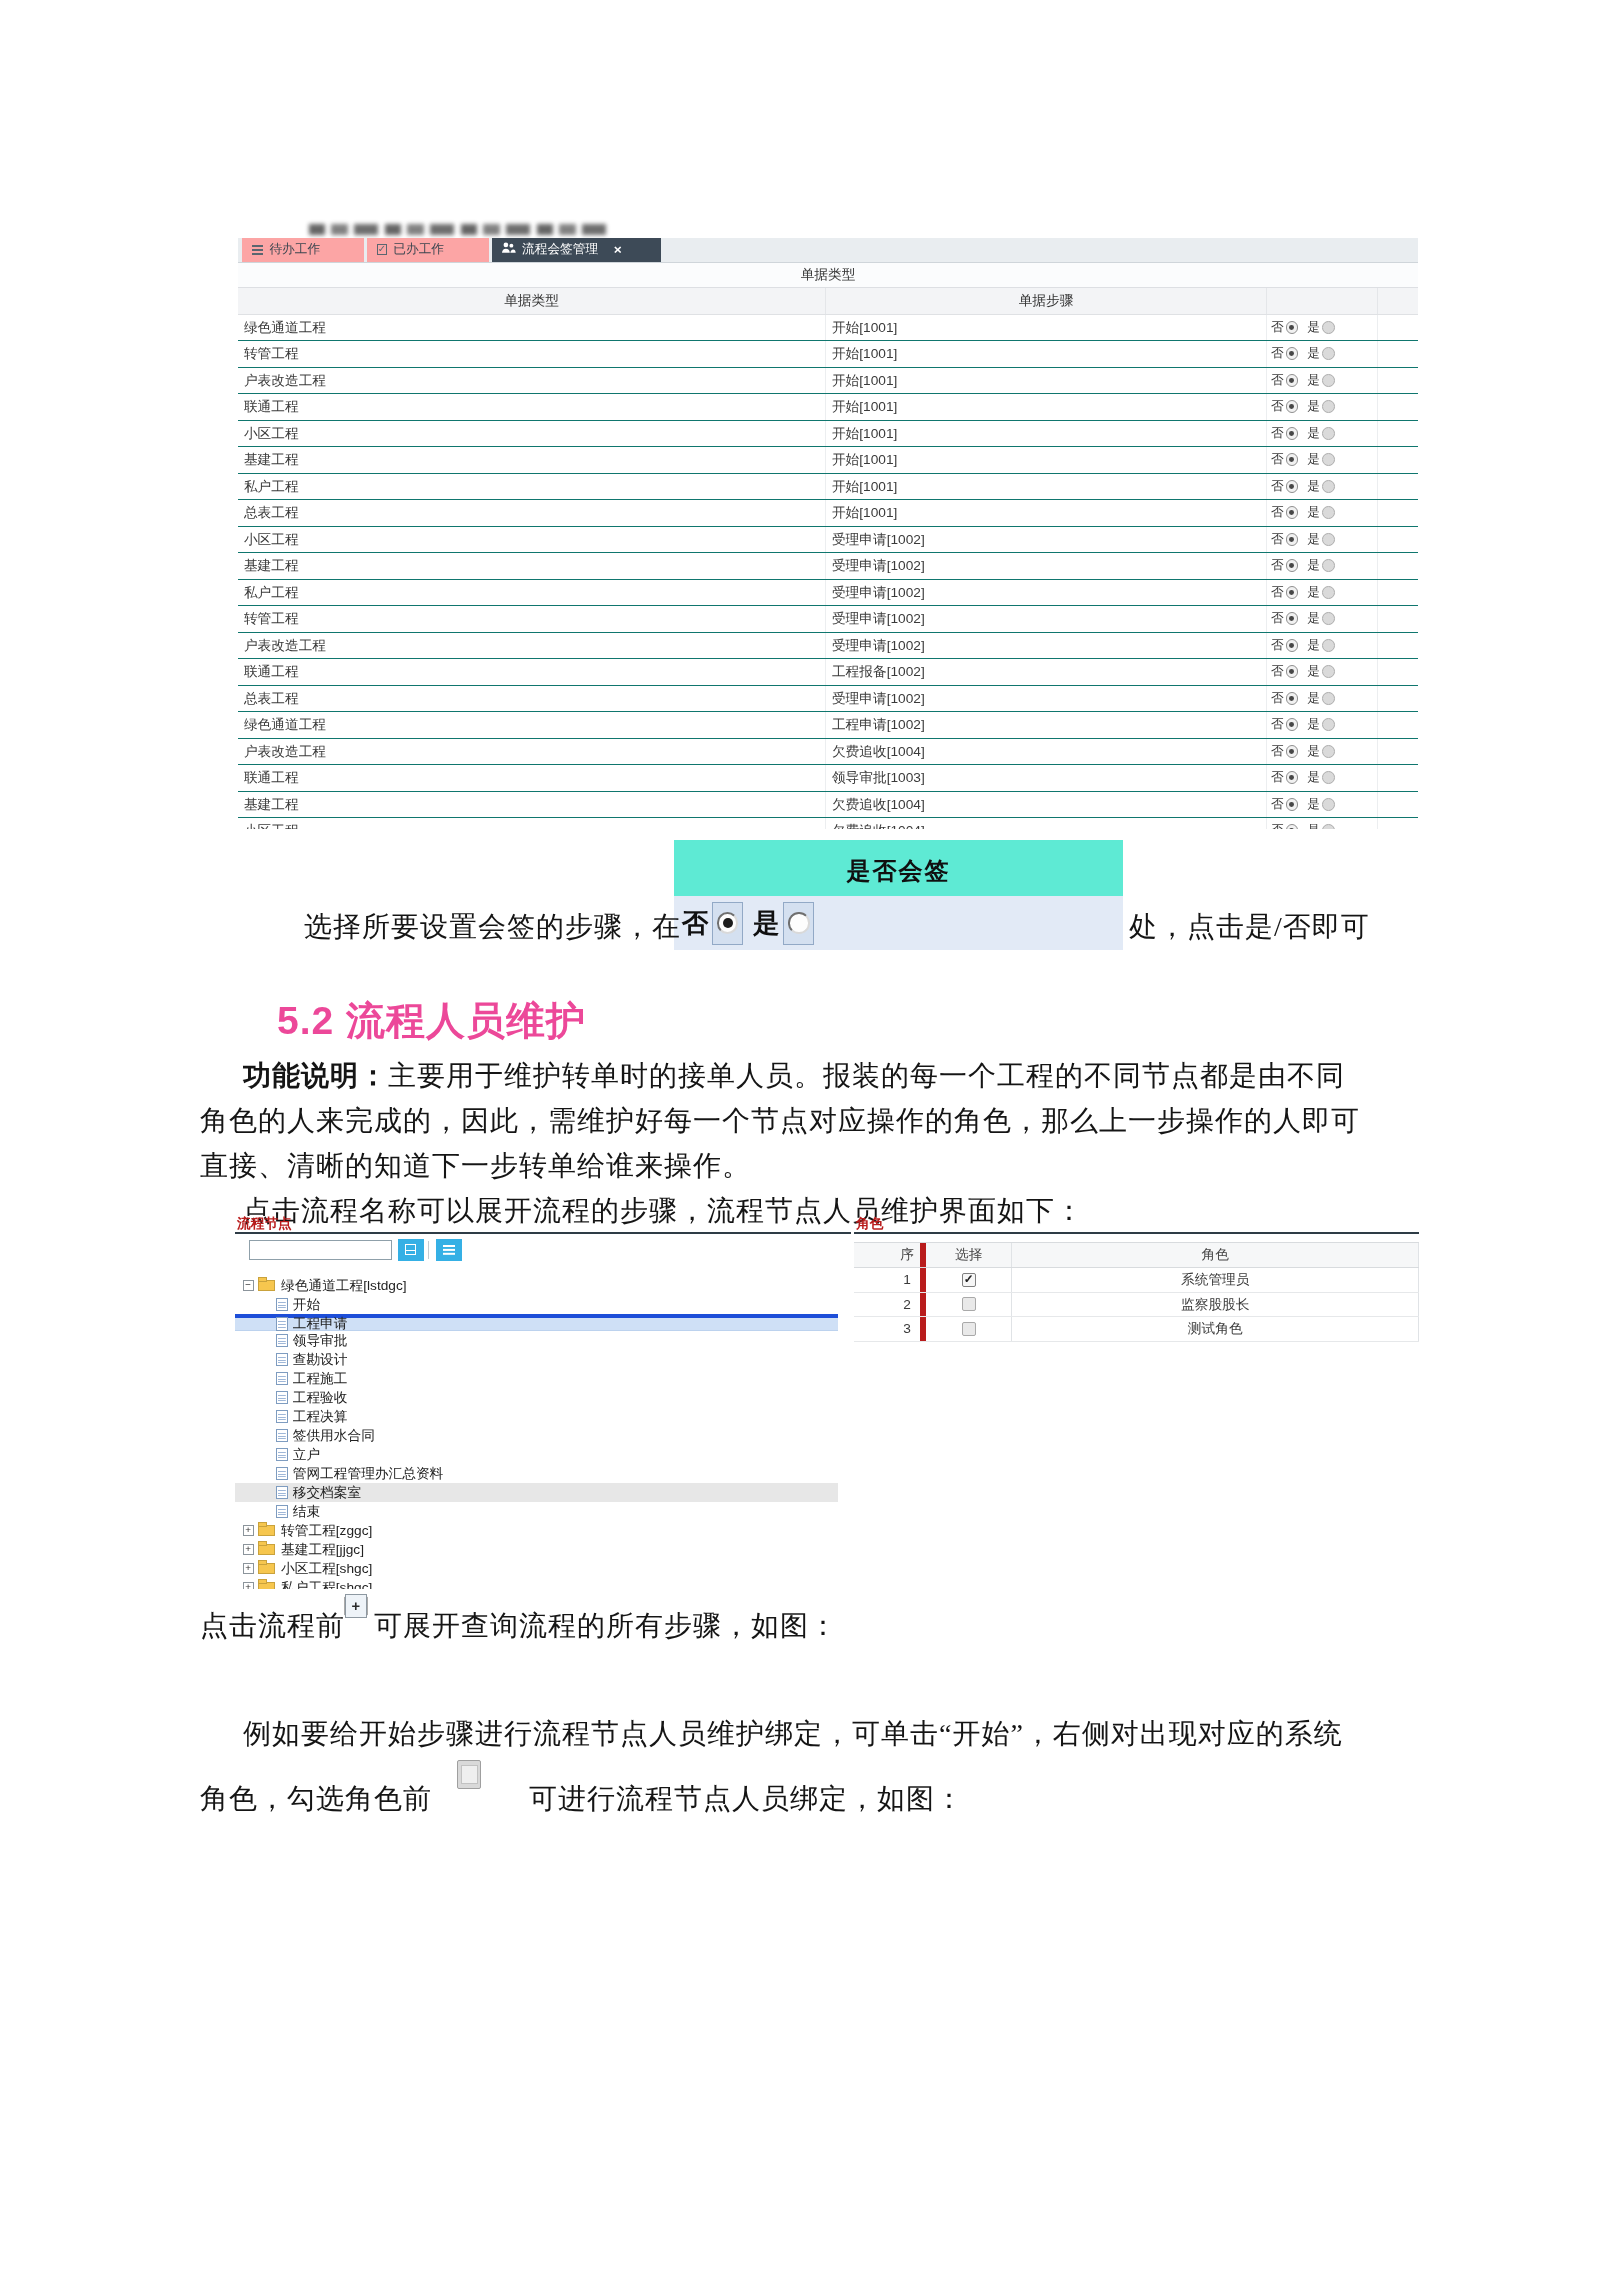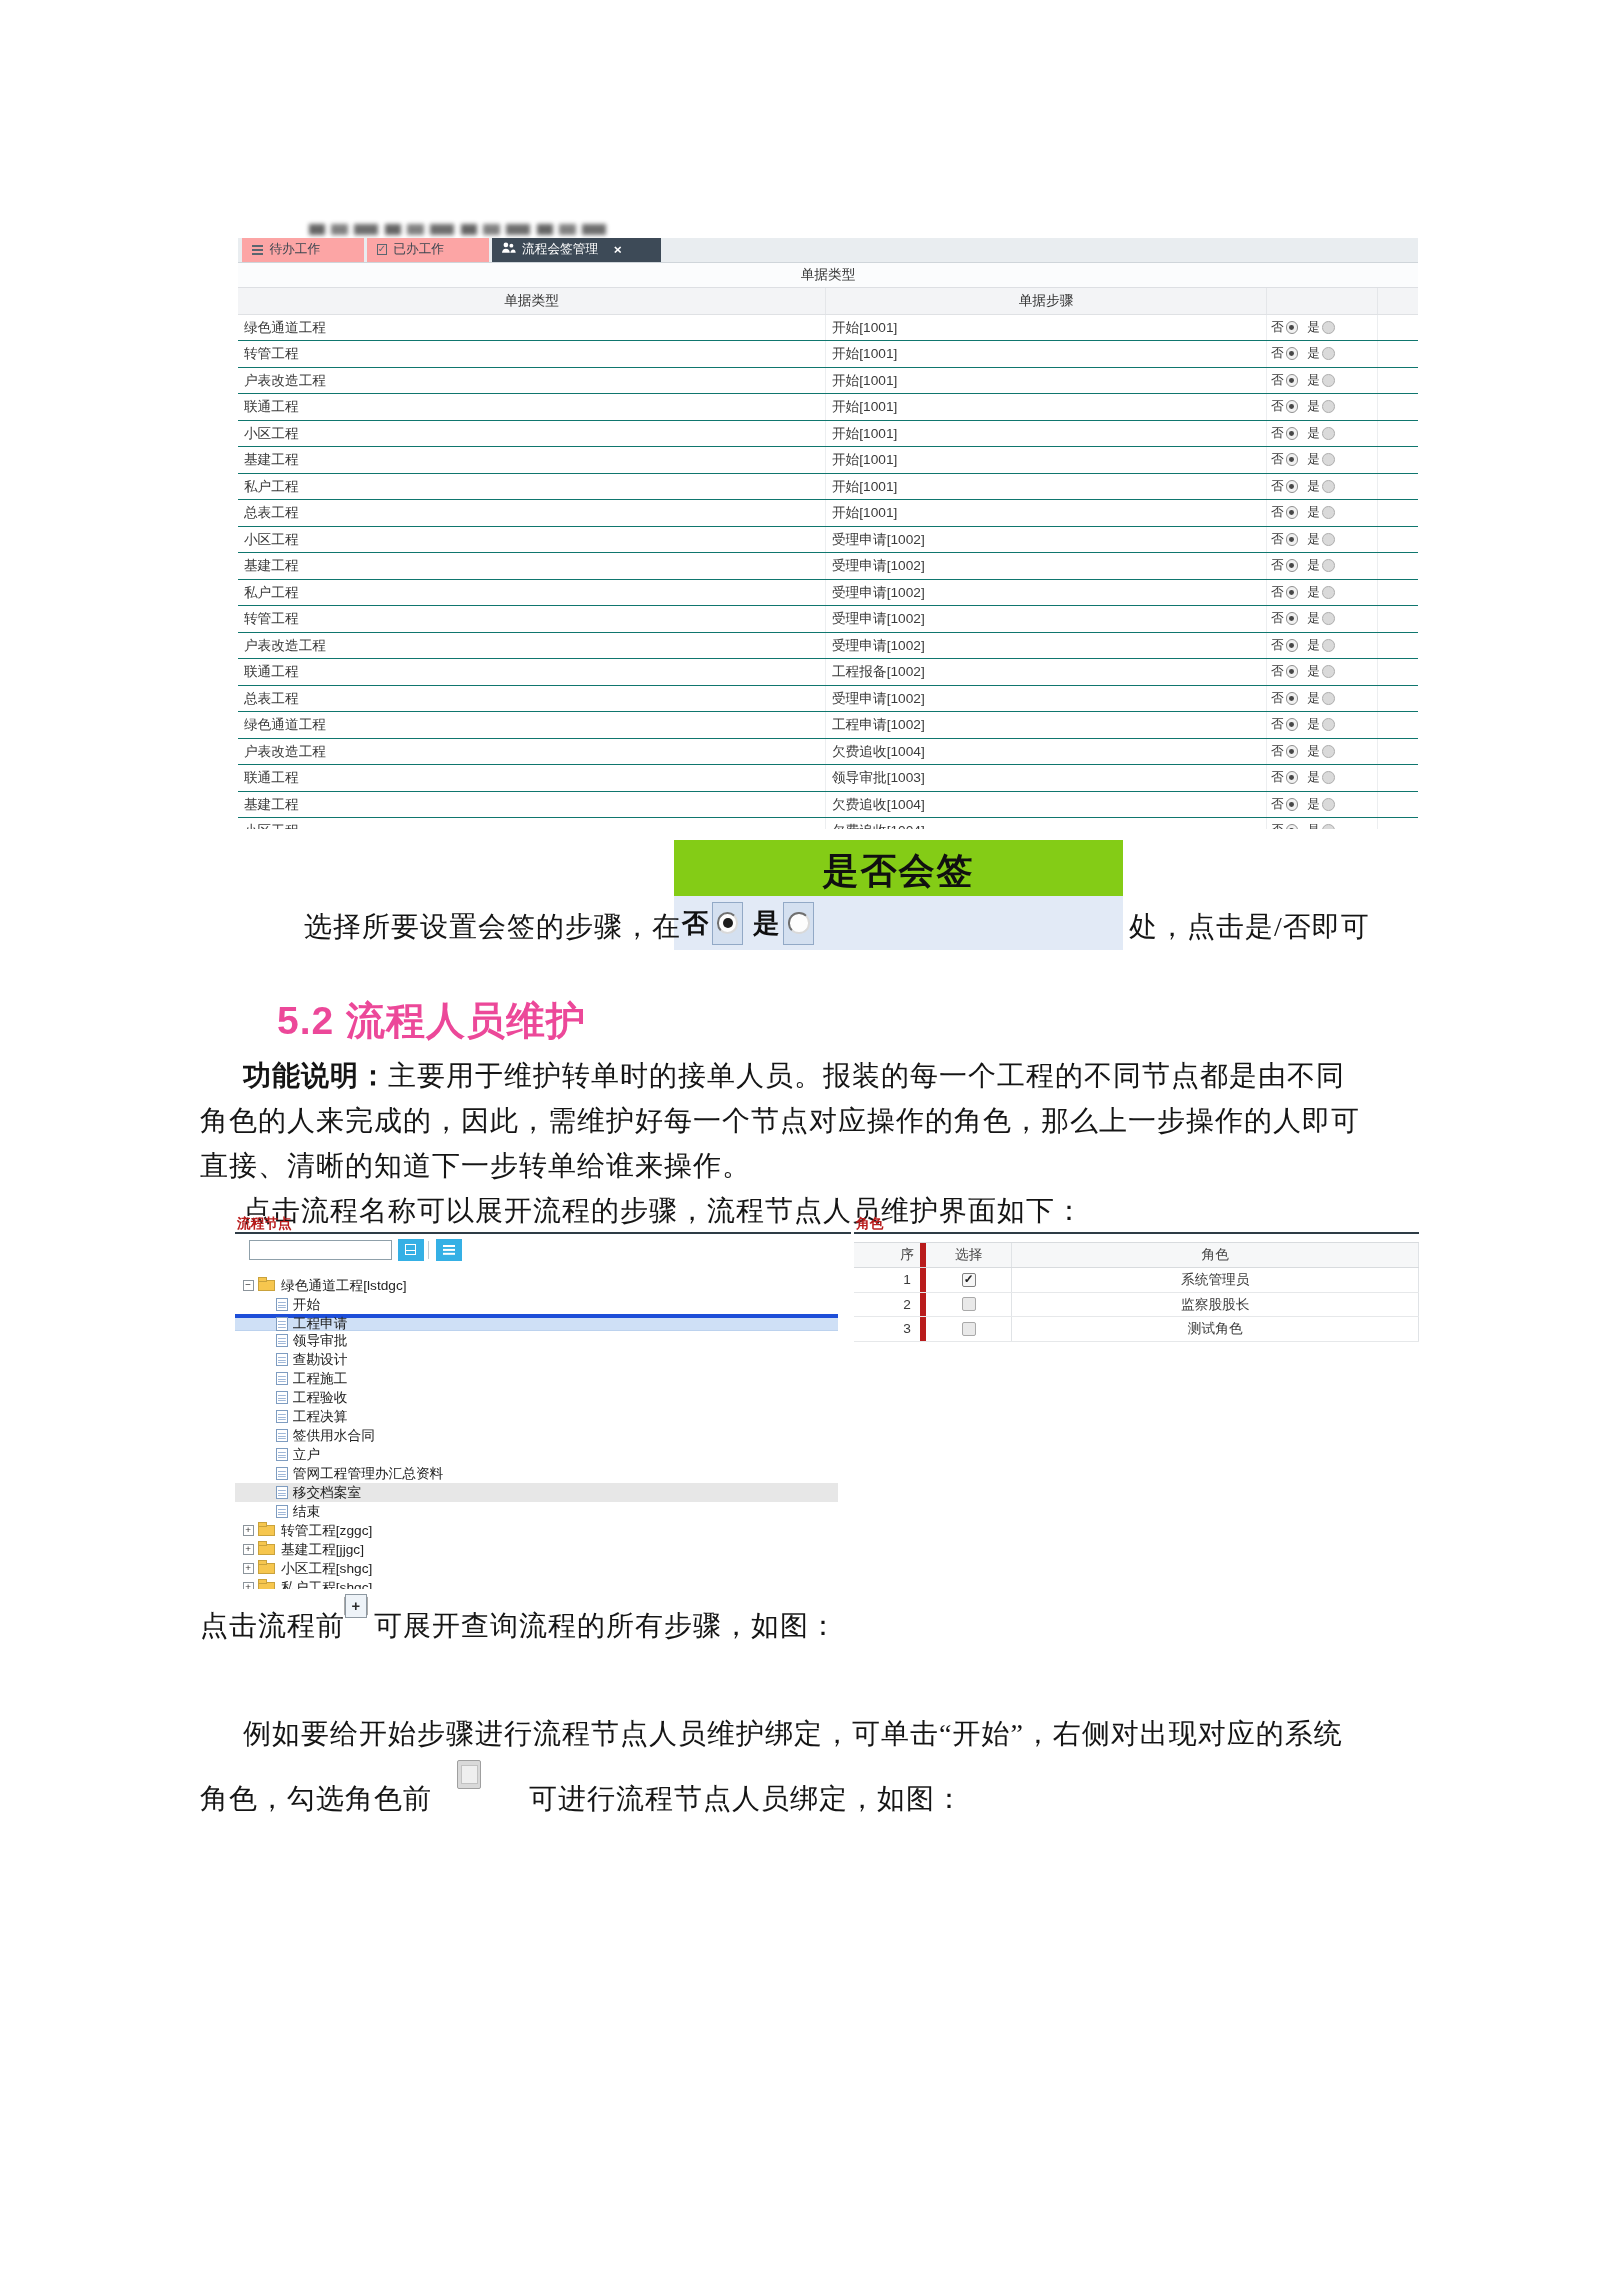"是否会签" .popup-title { background: #84cc16 -> #5eead4; font-size: 36px -> 24px }
